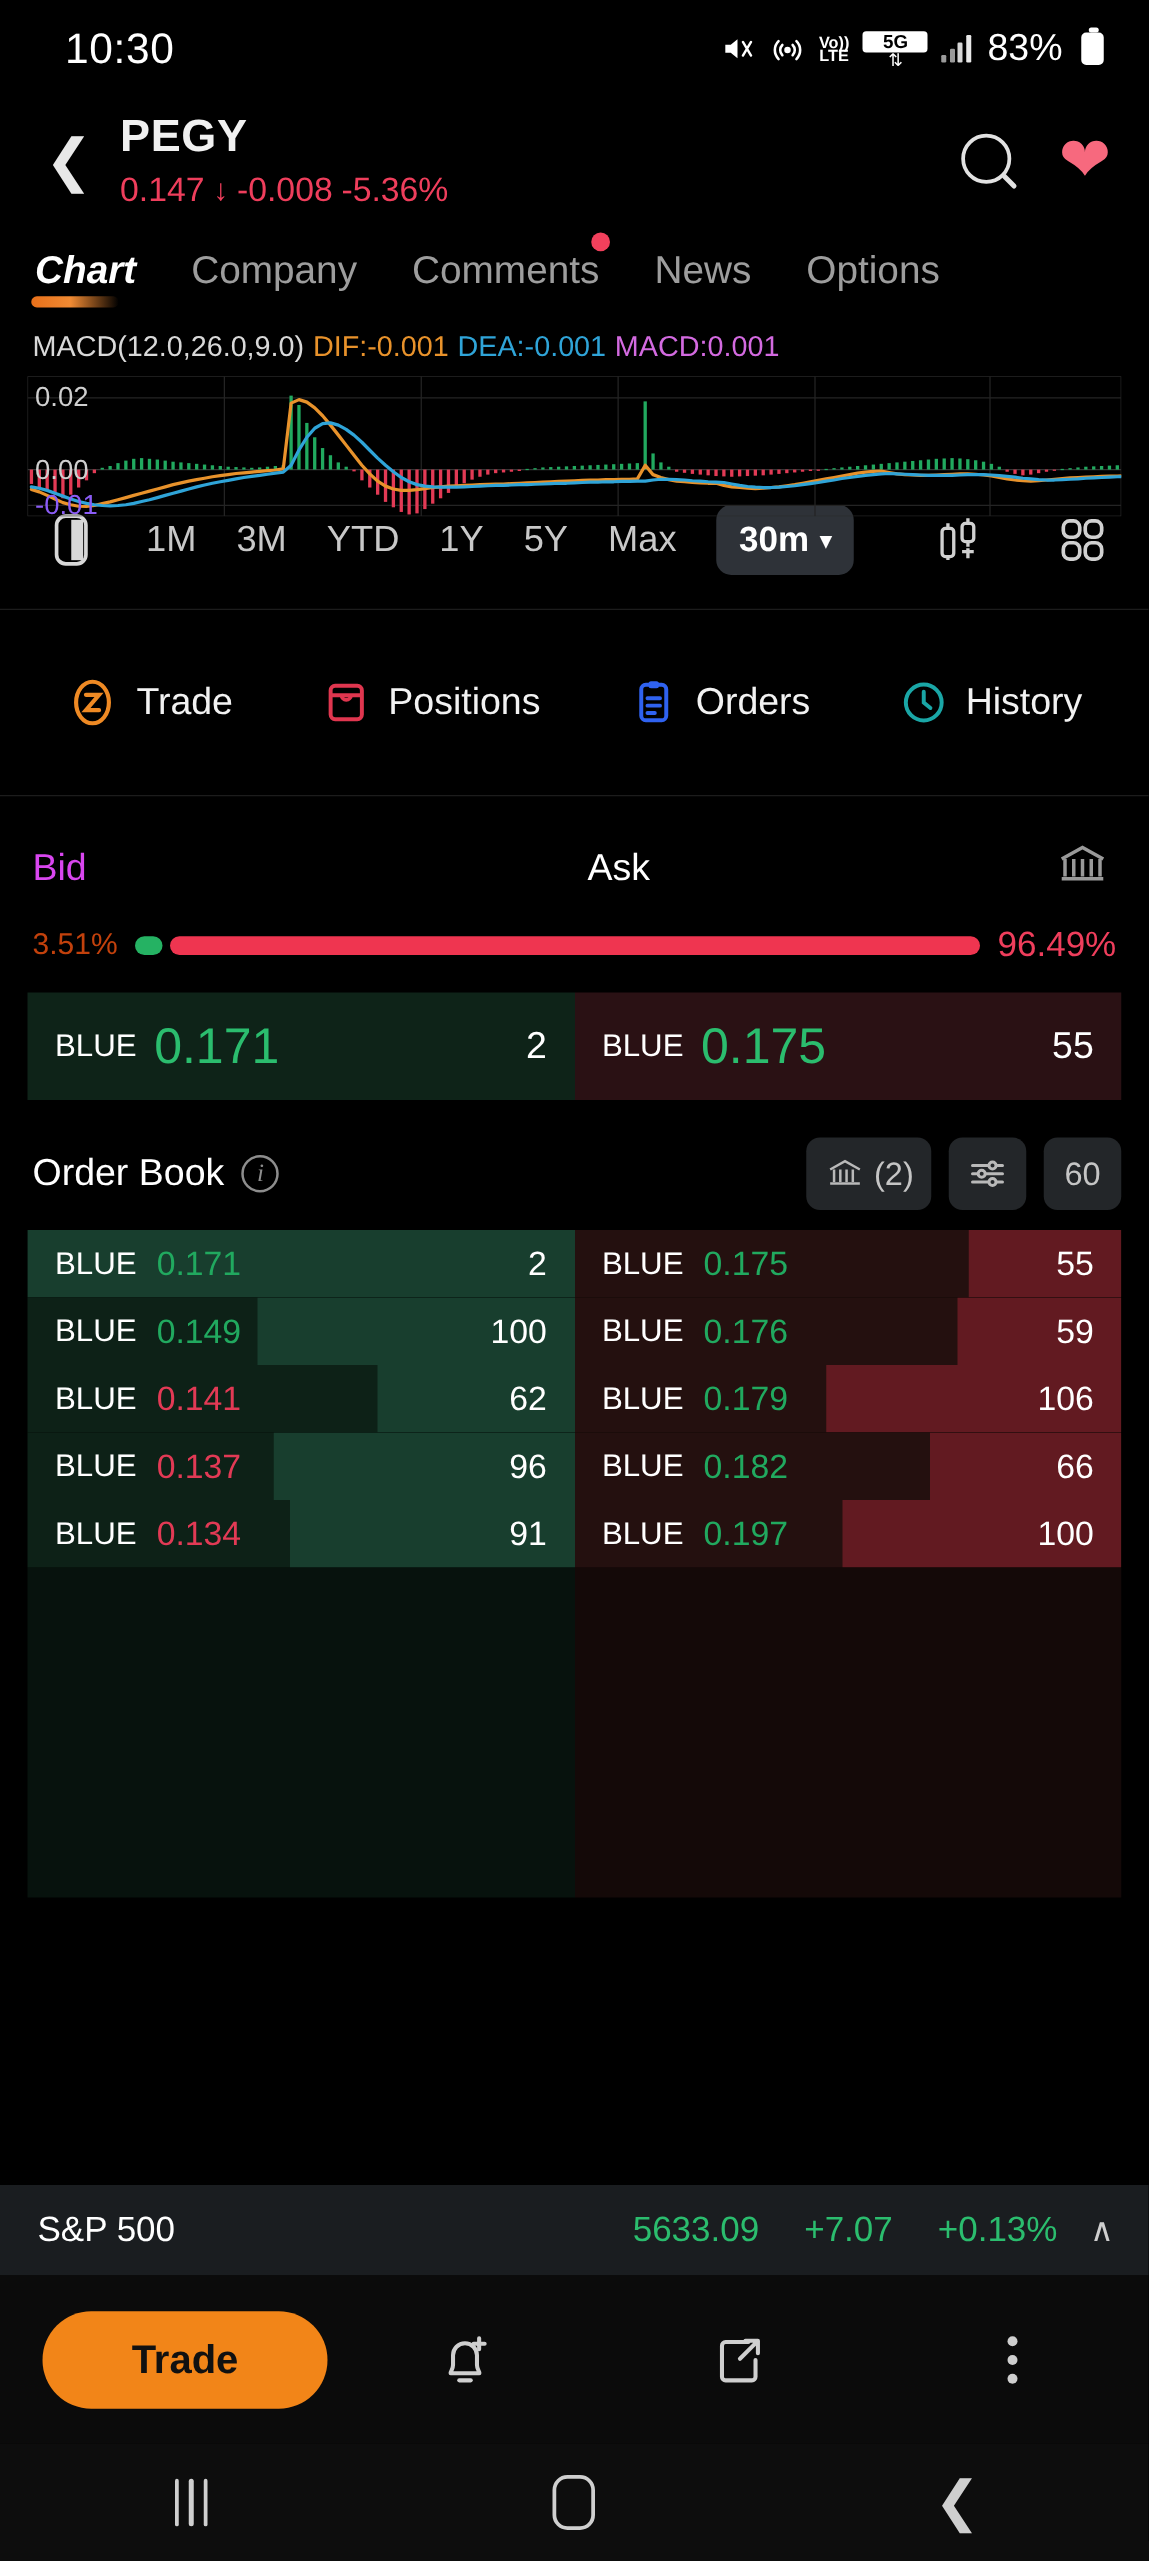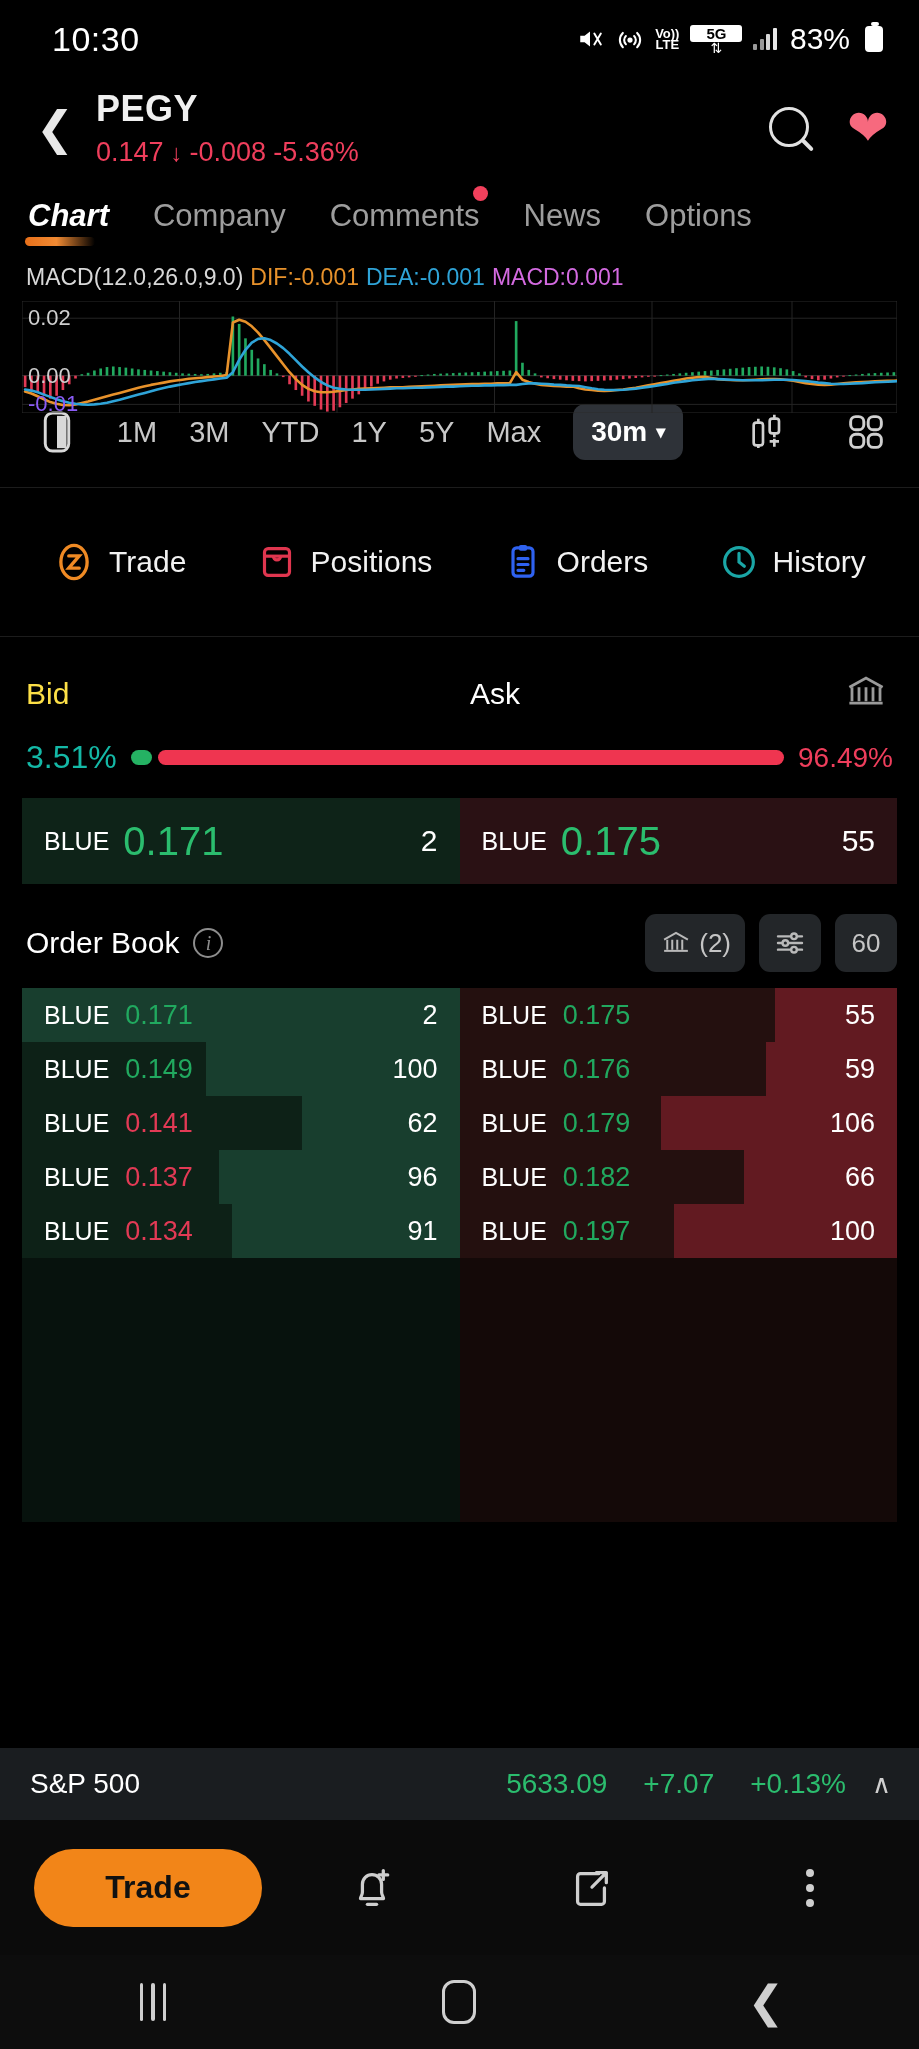"Bid" .ba-head .bid-t { color: #fde047 -> #d946ef }
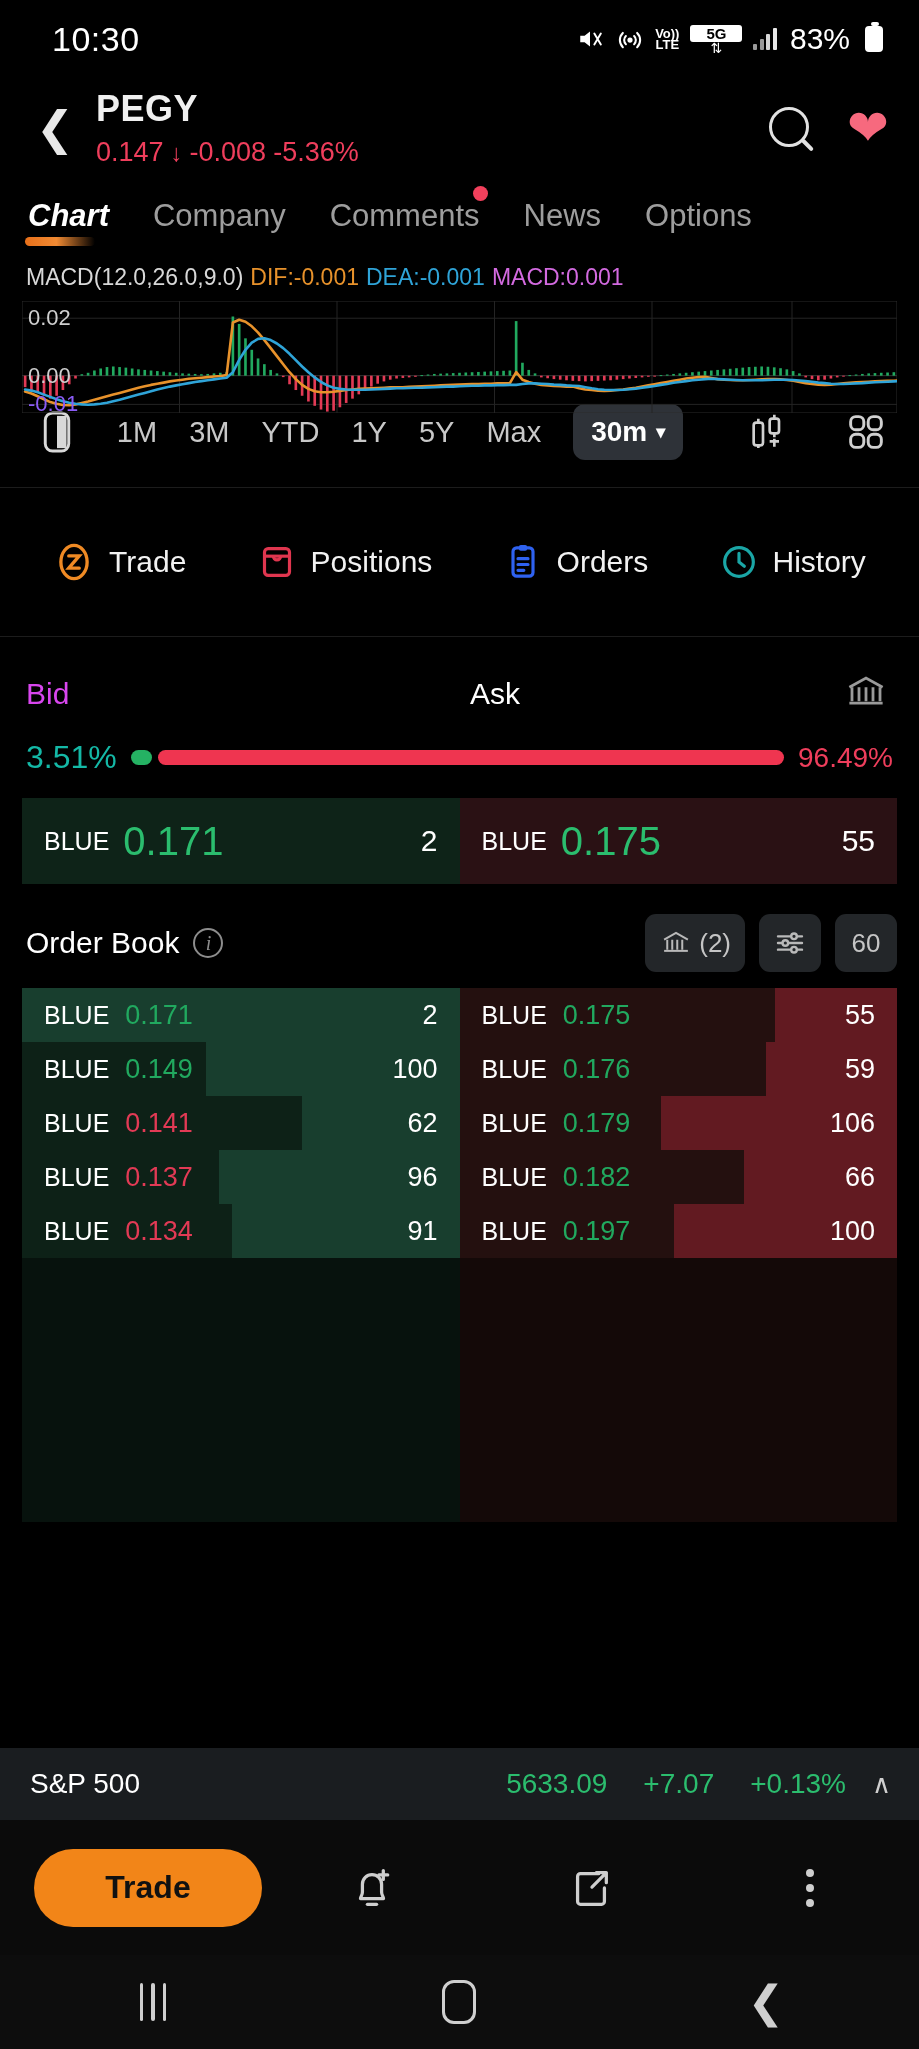"3.51%" .pct-l { color: #14b8a6 -> #c2410c; font-size: 32px -> 24px }
